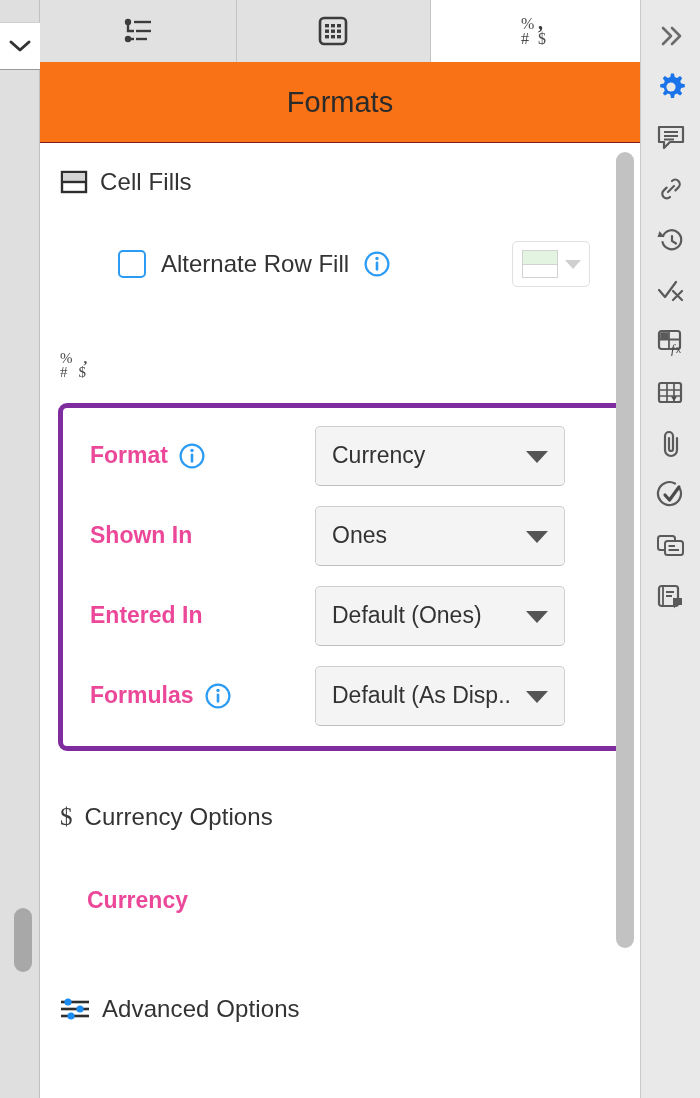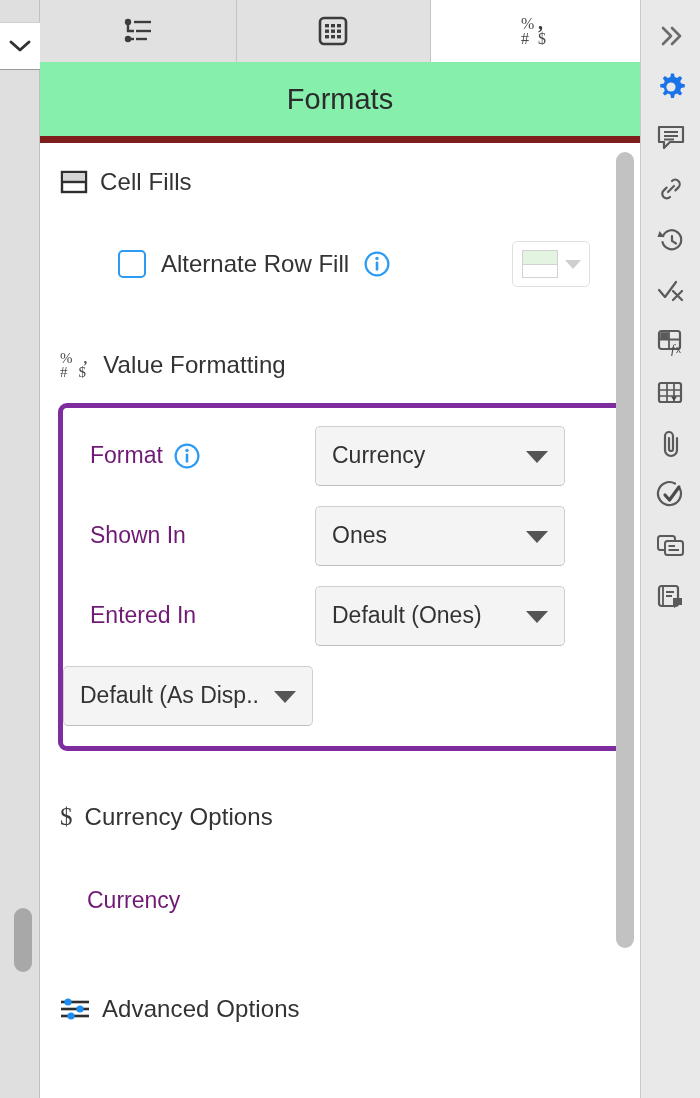"Formats" #panel-title { background: #86efac -> #f97316; border-bottom: 7px solid #7f1d1d -> 1px solid #7f1d1d }
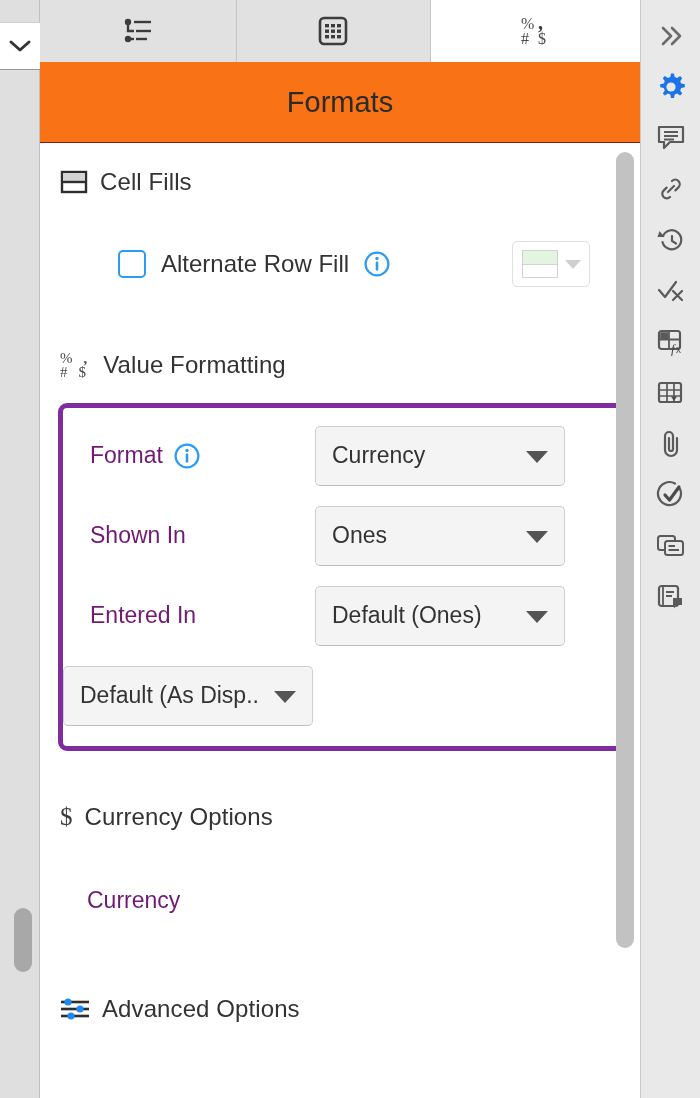"Value Formatting" span.label { html: <span>Value Formatting</span> -> none }
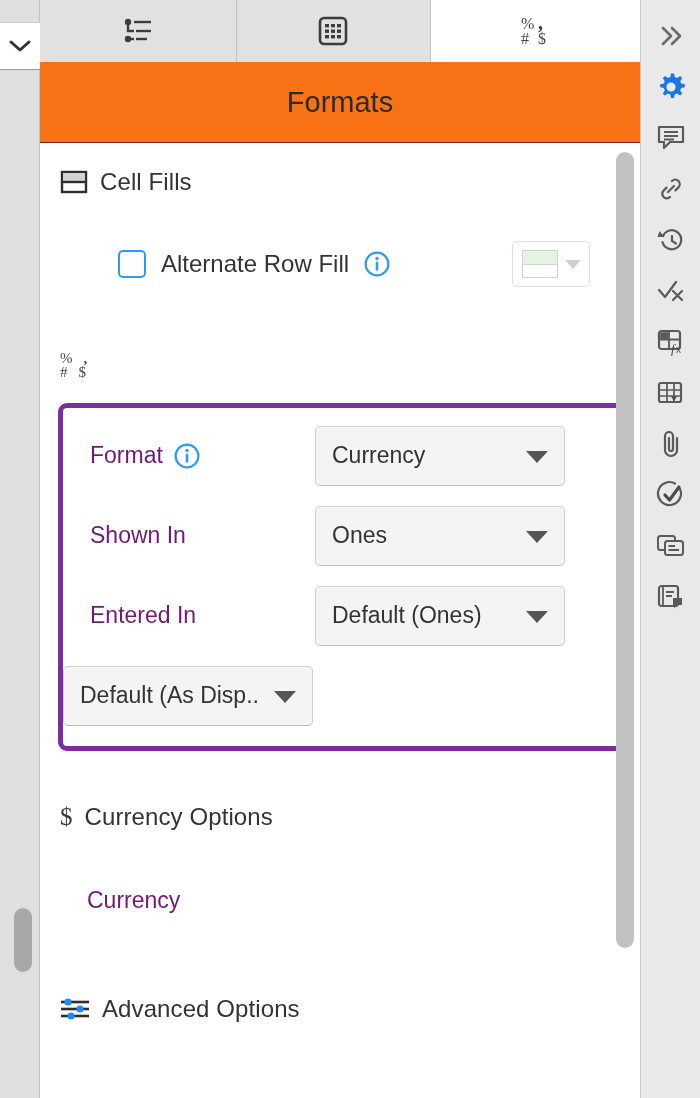"Format" .field-label { color: #701a75 -> #ec4899; font-weight: normal -> bold }
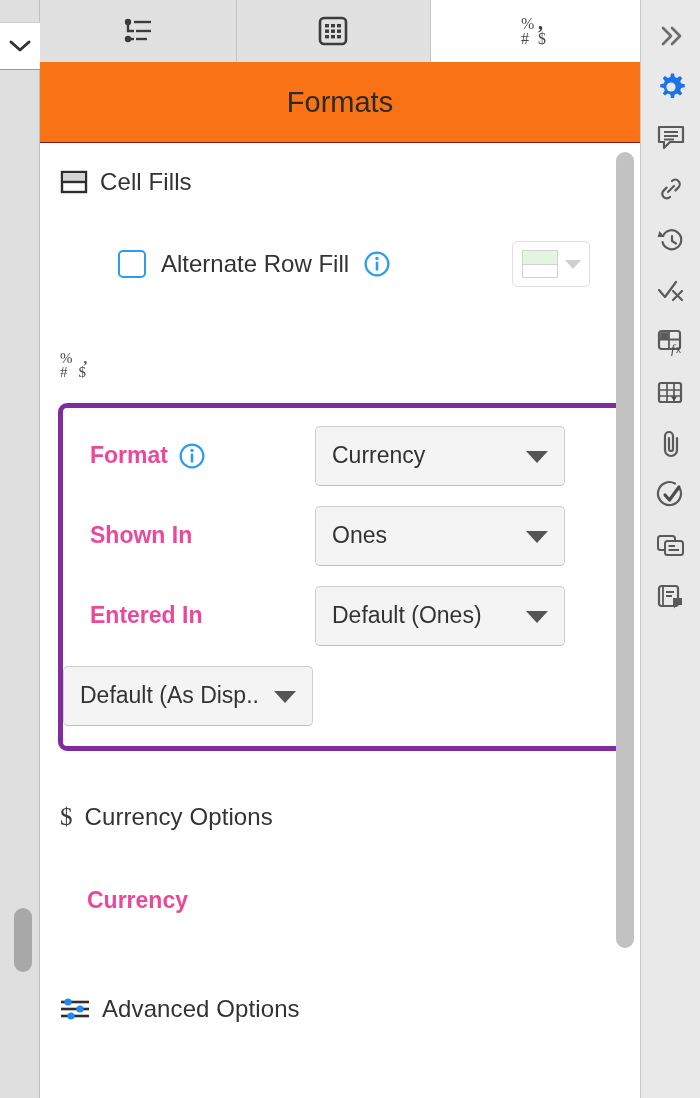"Formulas" div.field-label { html: none -> <div> <span>Formulas</span> <svg> <circle></circle> <circle></circle> <rect></rect> </svg> </div> }
